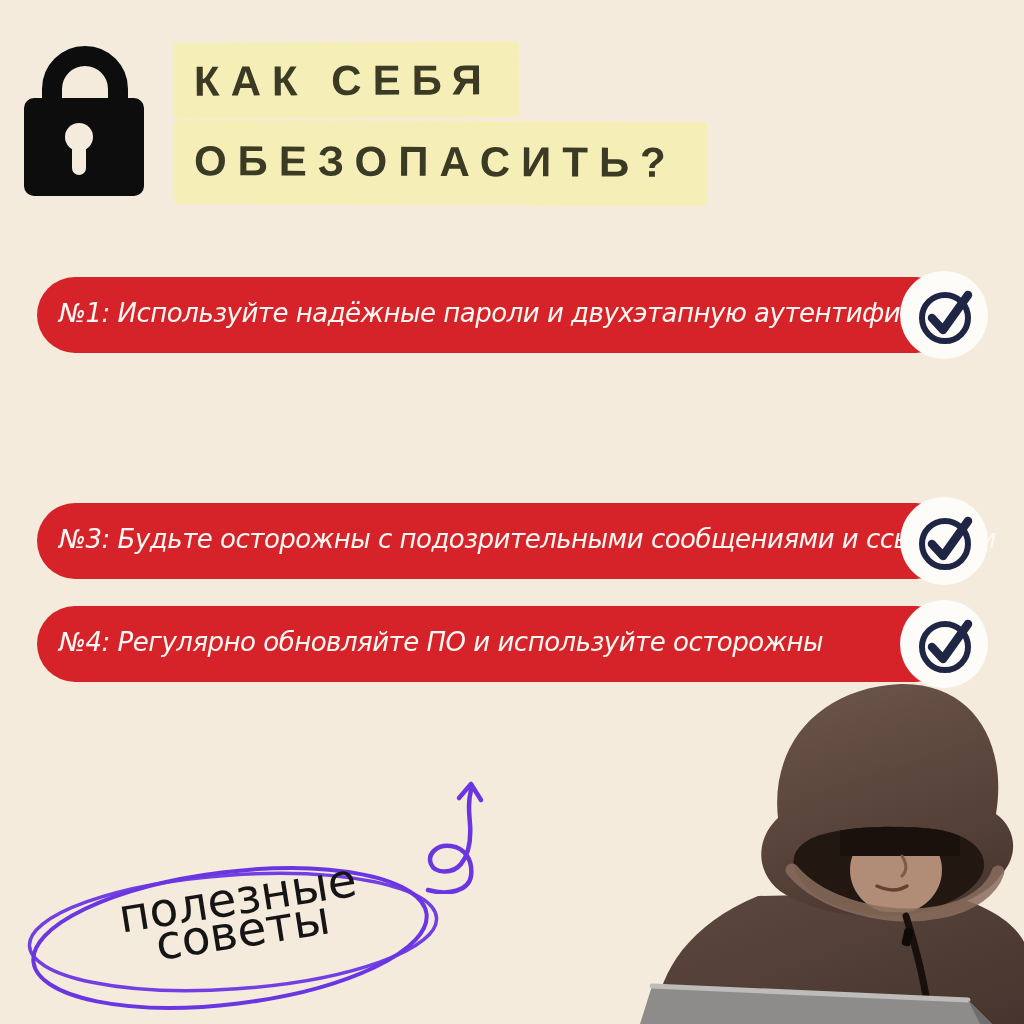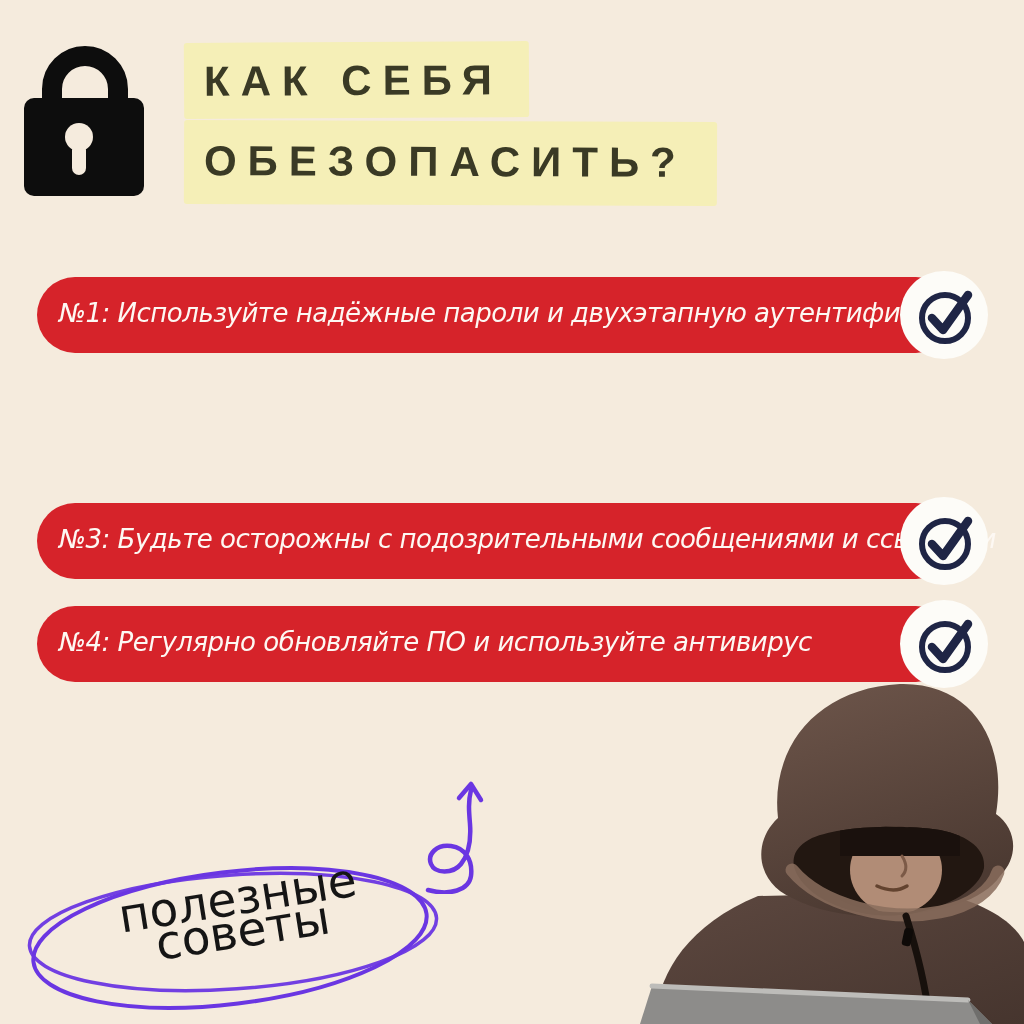"КАК СЕБЯ" .title-block { left: 184px -> 174px }
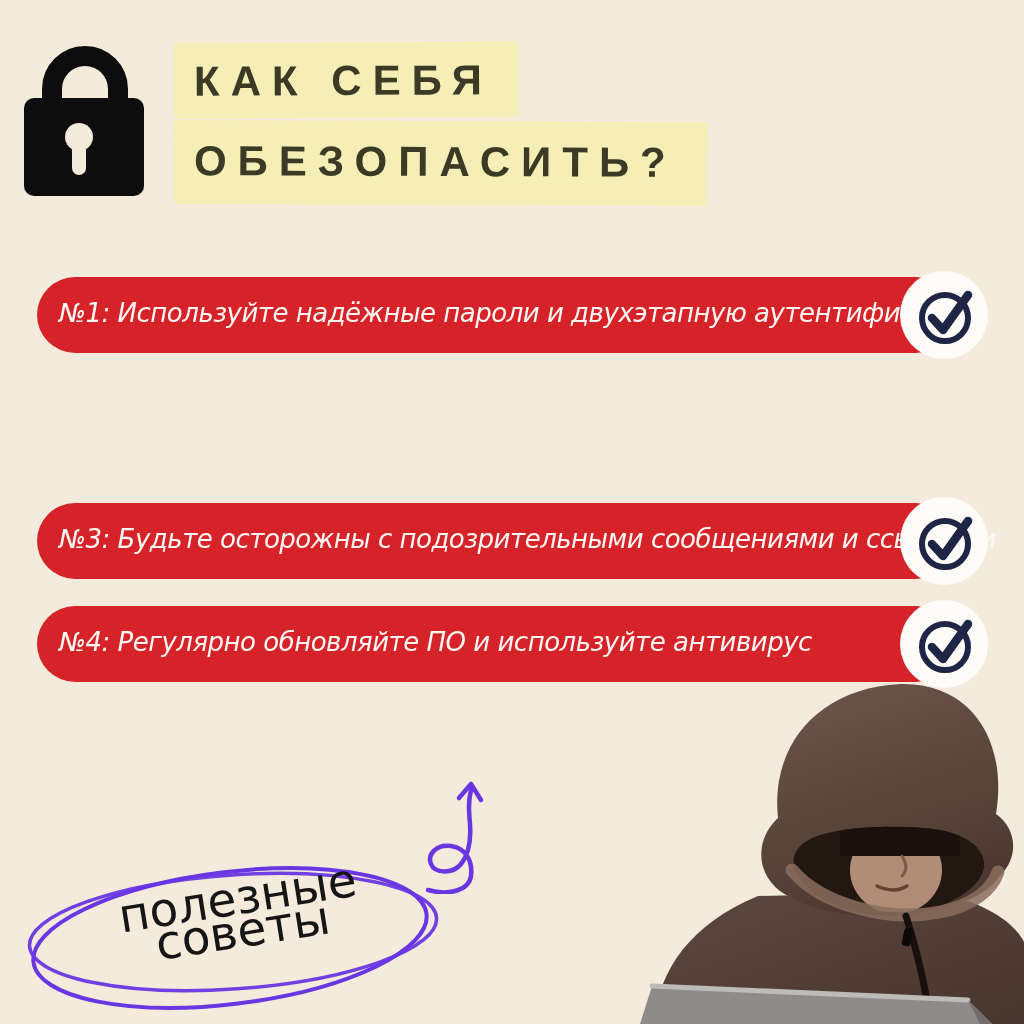"№4: Регулярно обновляйте ПО и" span.tip-label { text: антивирус -> осторожны }
